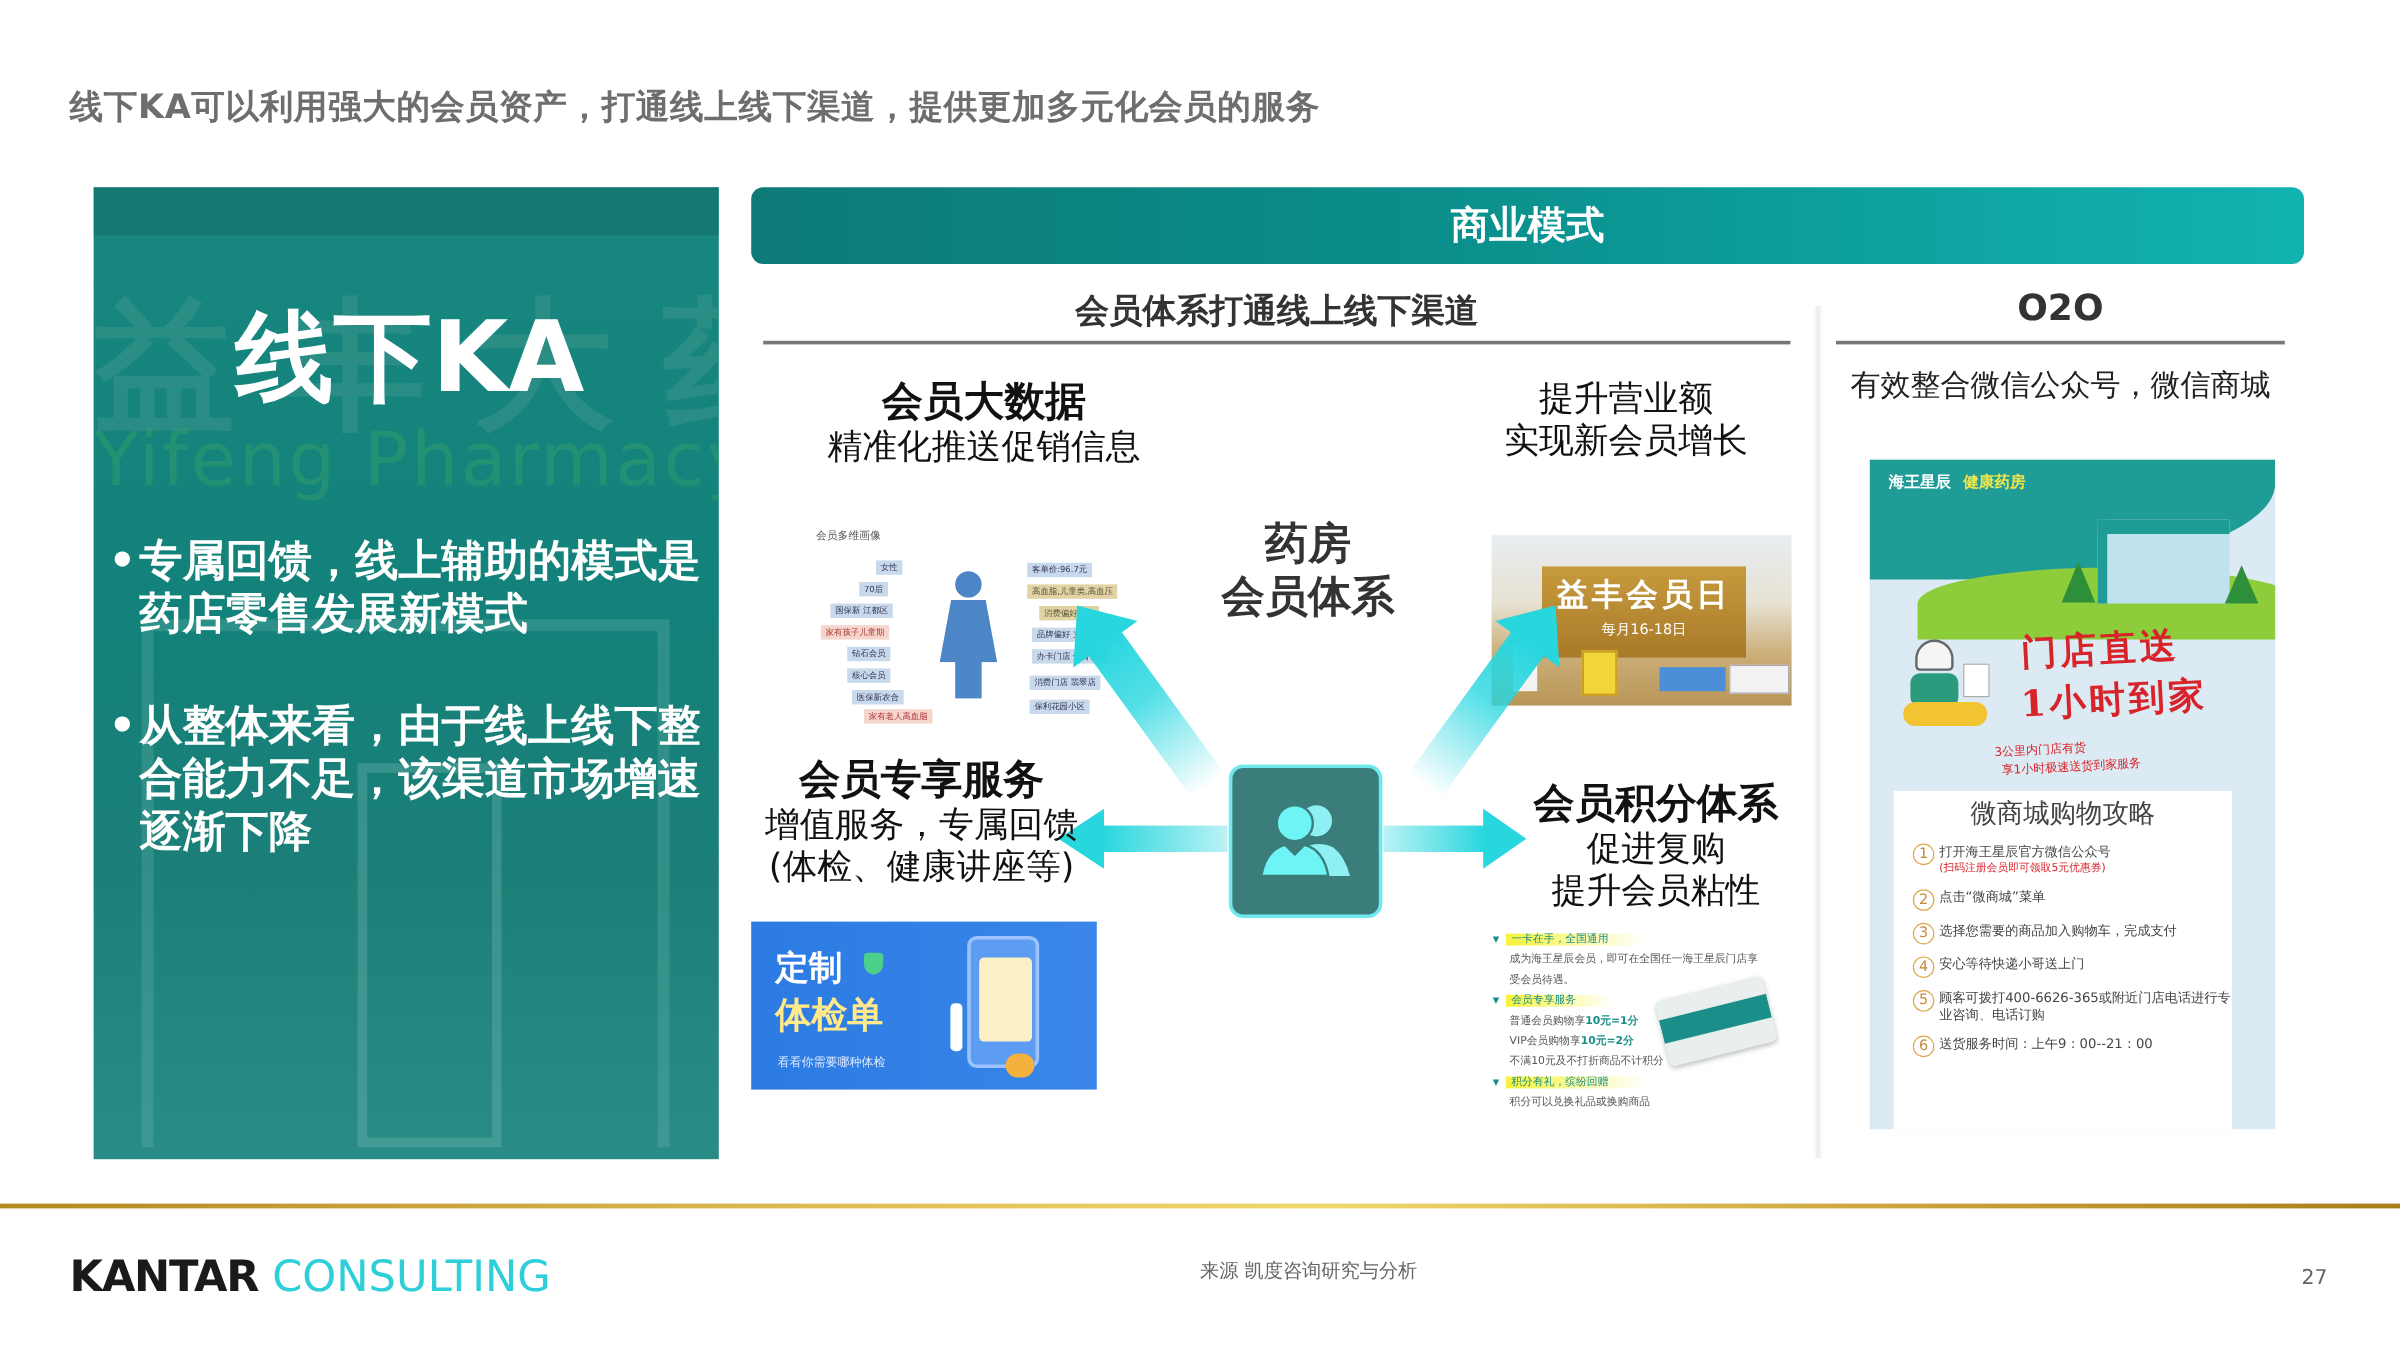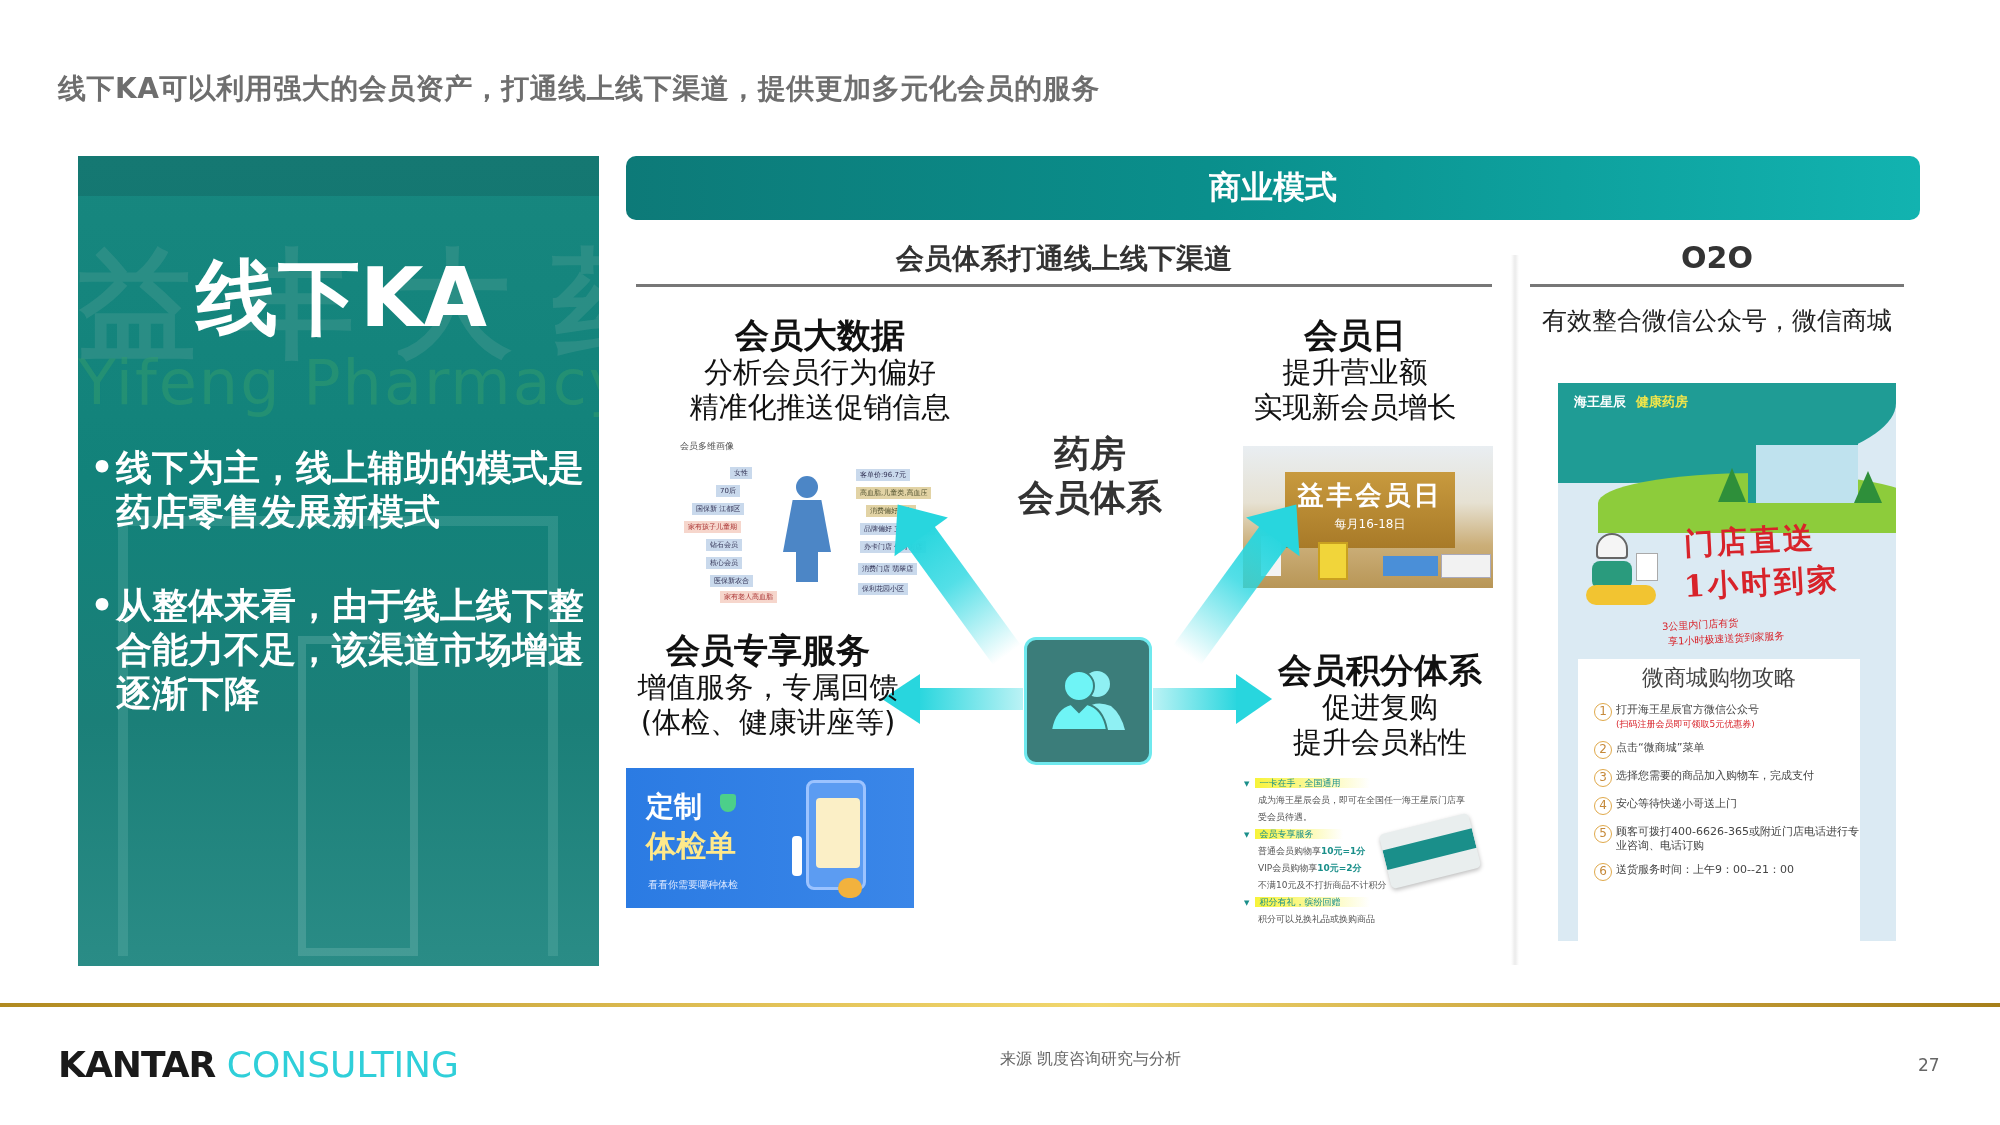"会员日" div.b-title { html: <div>会员日</div> -> none }
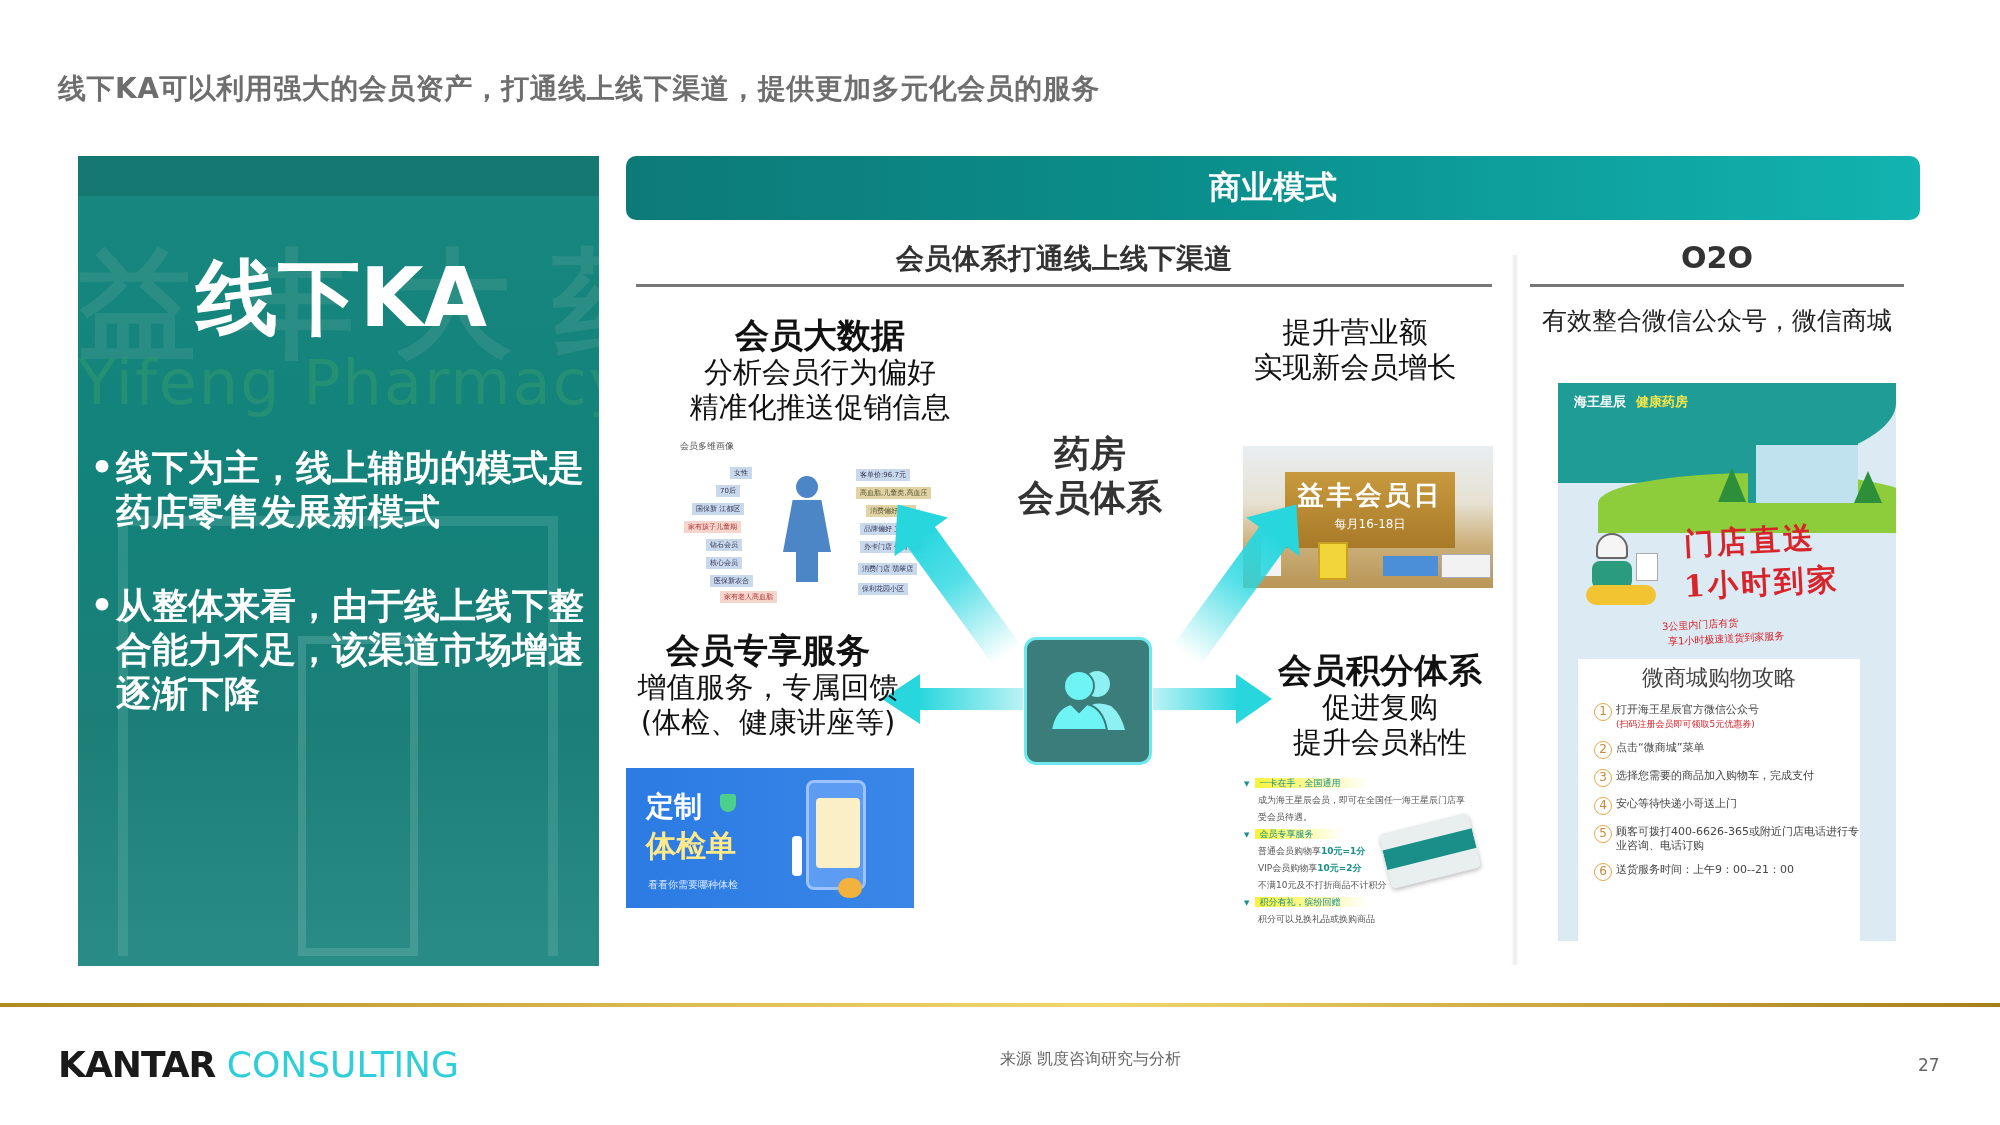"分析会员行为偏好" div.b-line { html: <div>分析会员行为偏好</div> -> none }
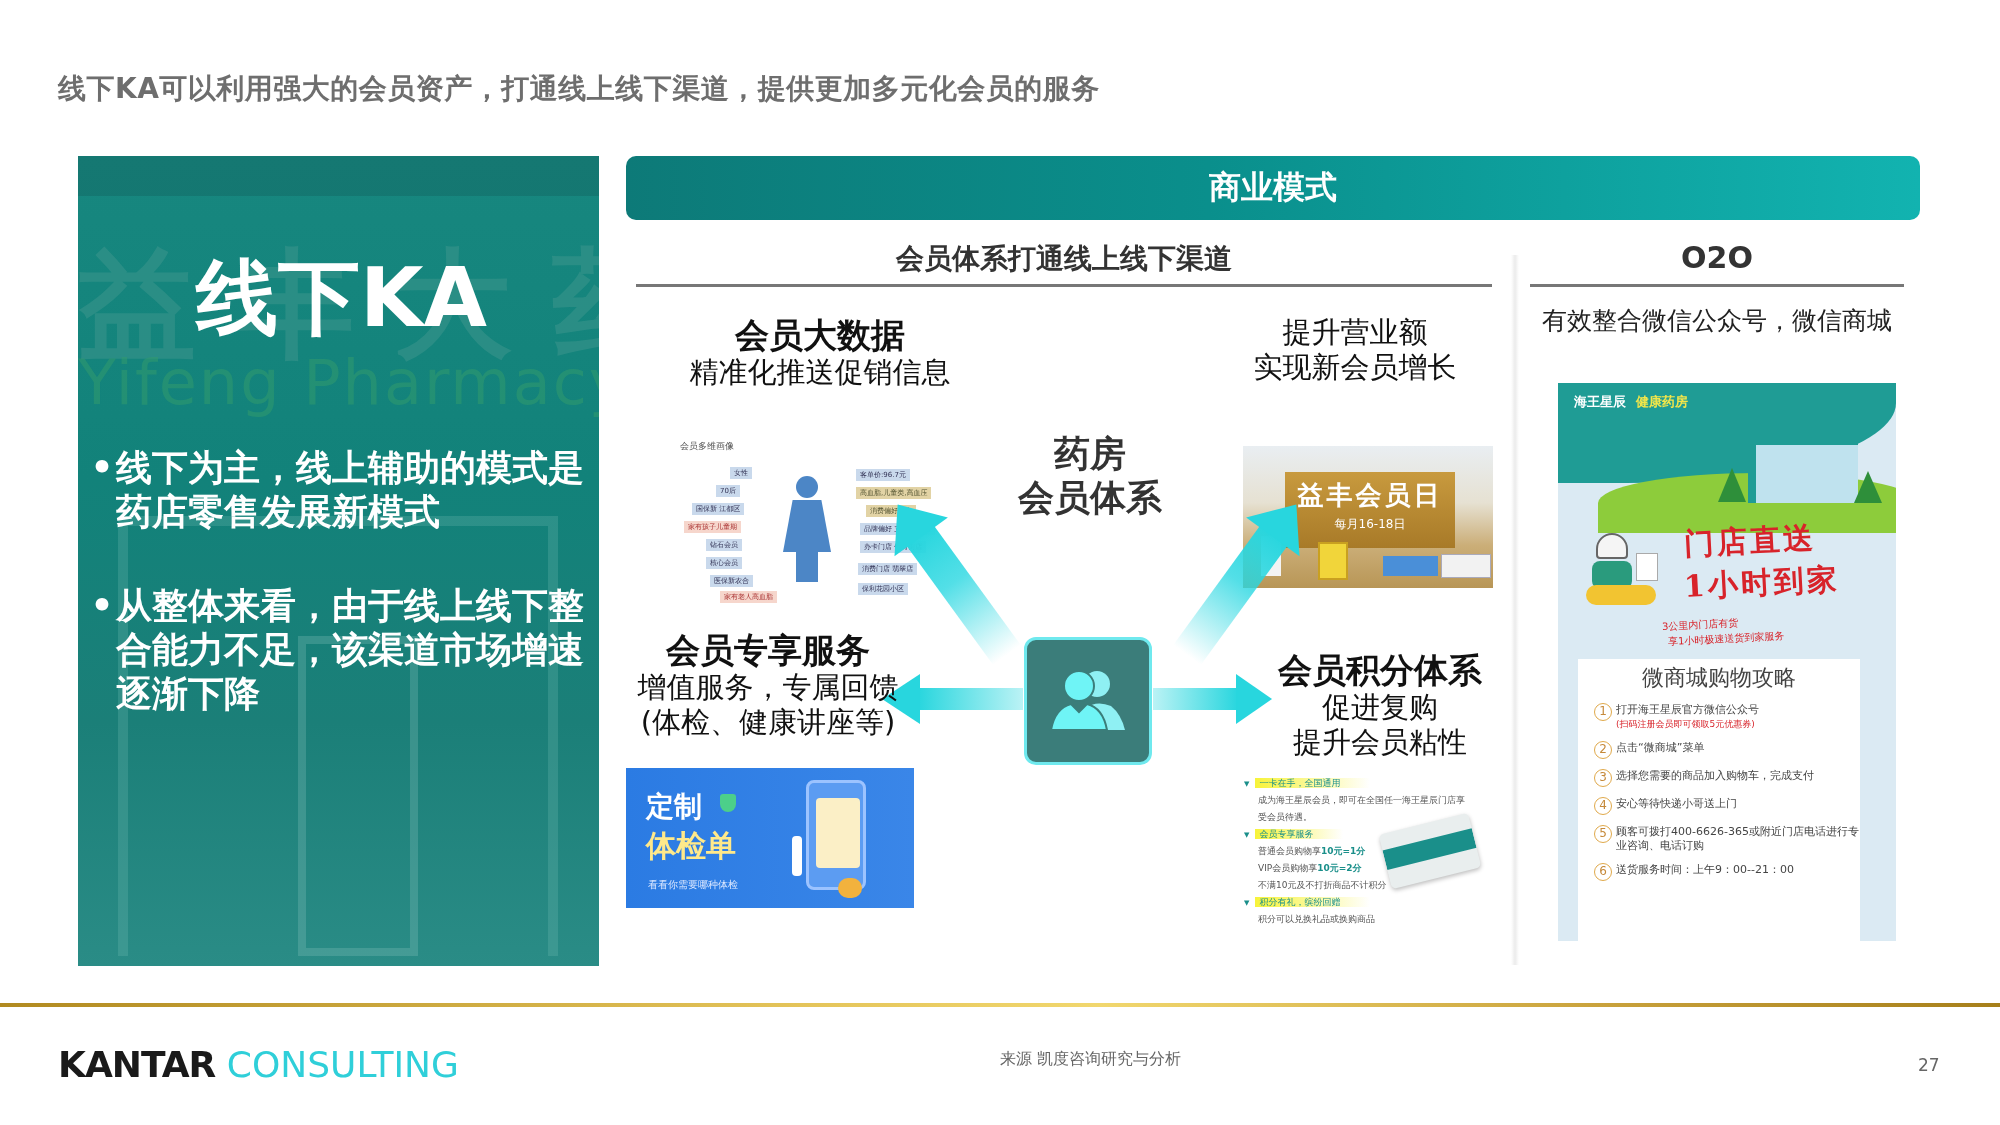"线下为主，线上辅助的模式是药店零售发展新模式" span.txt { text: 线下为主 -> 专属回馈 }
